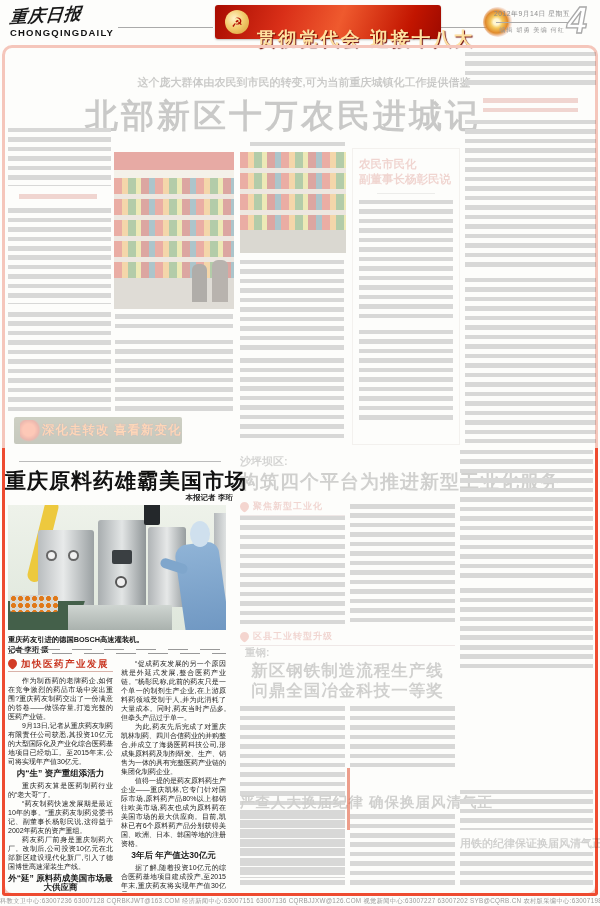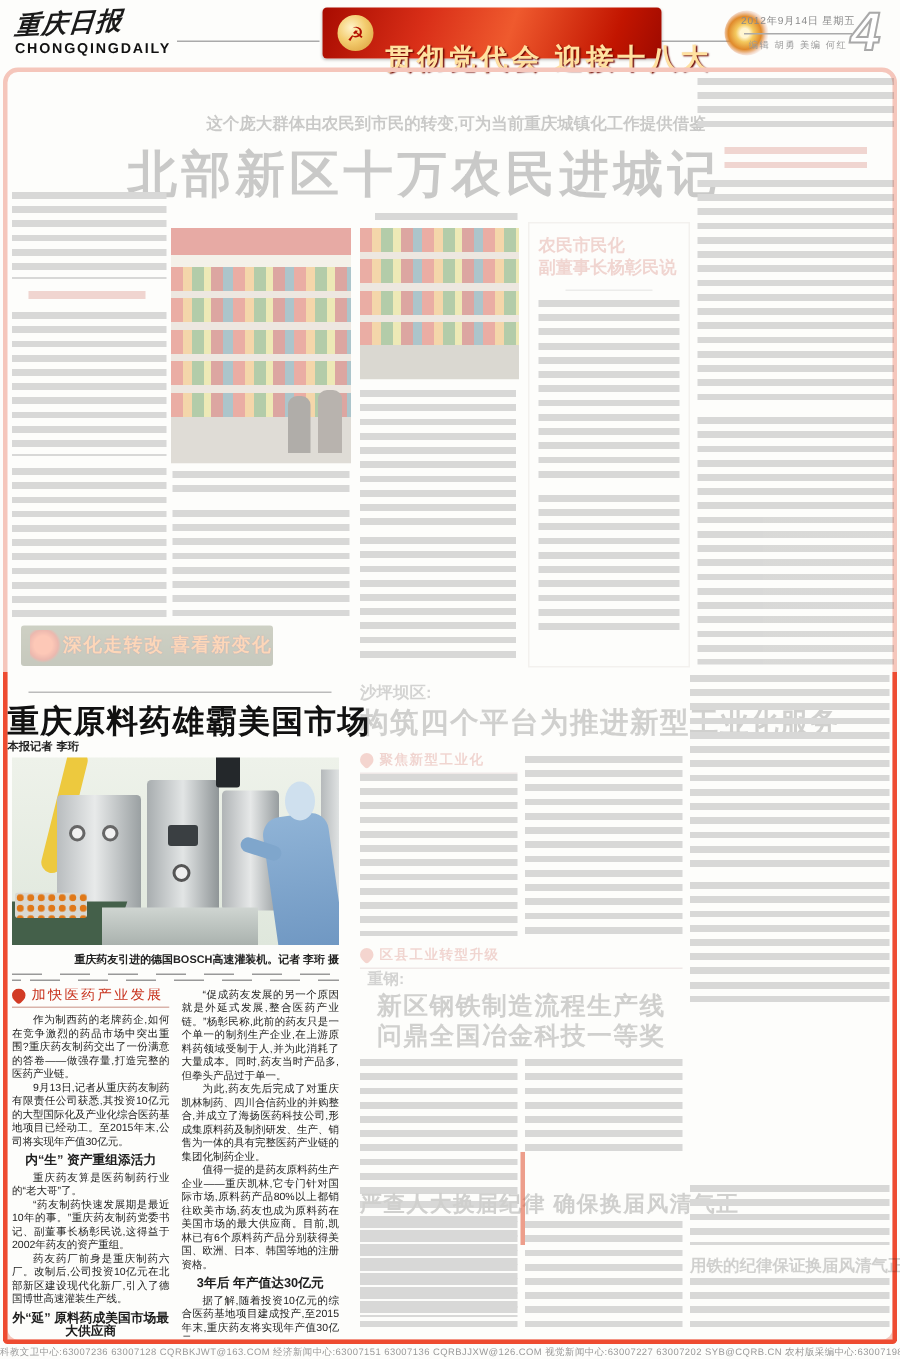"本报记者 李珩" .feat-byline { text-align: left -> right }
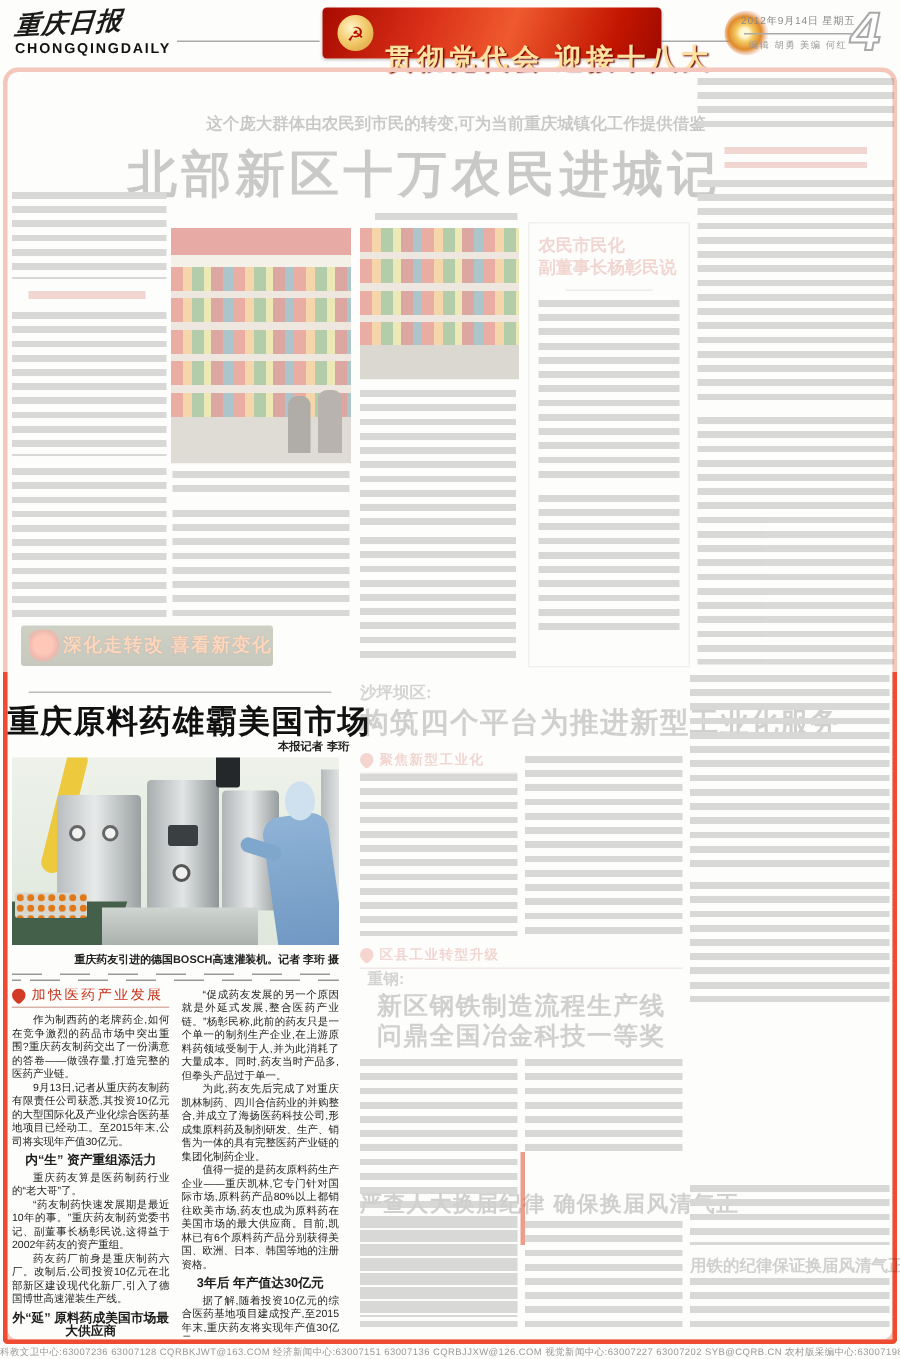"重庆药友引进的德国BOSCH高速灌装机。" .caption-row { flex-direction: none -> column; justify-content: flex-end -> flex-start }
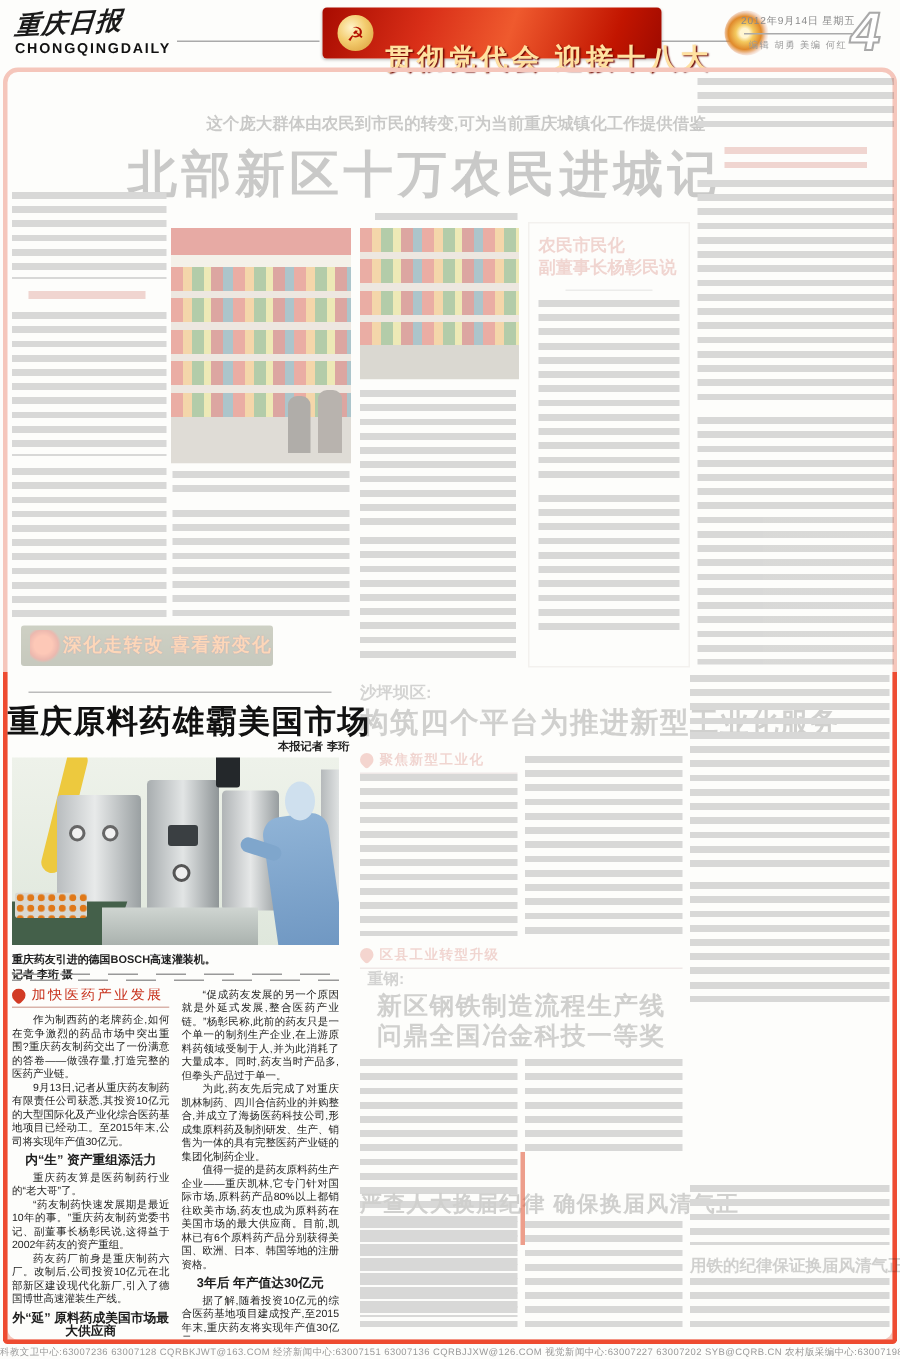"加快医药产业发展" .sechead span.t { font-weight: 400 -> 700 }
